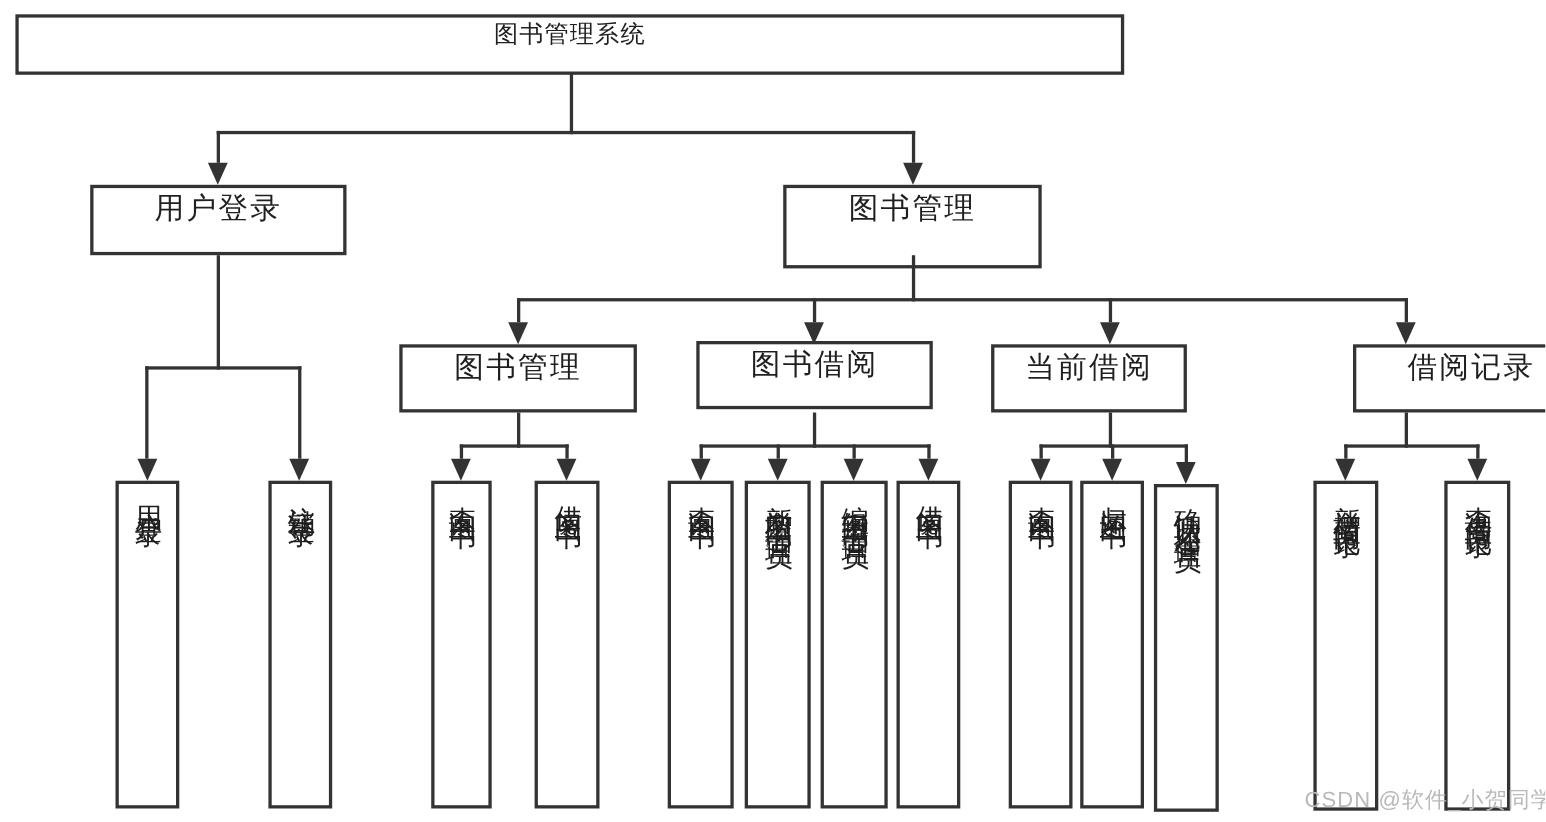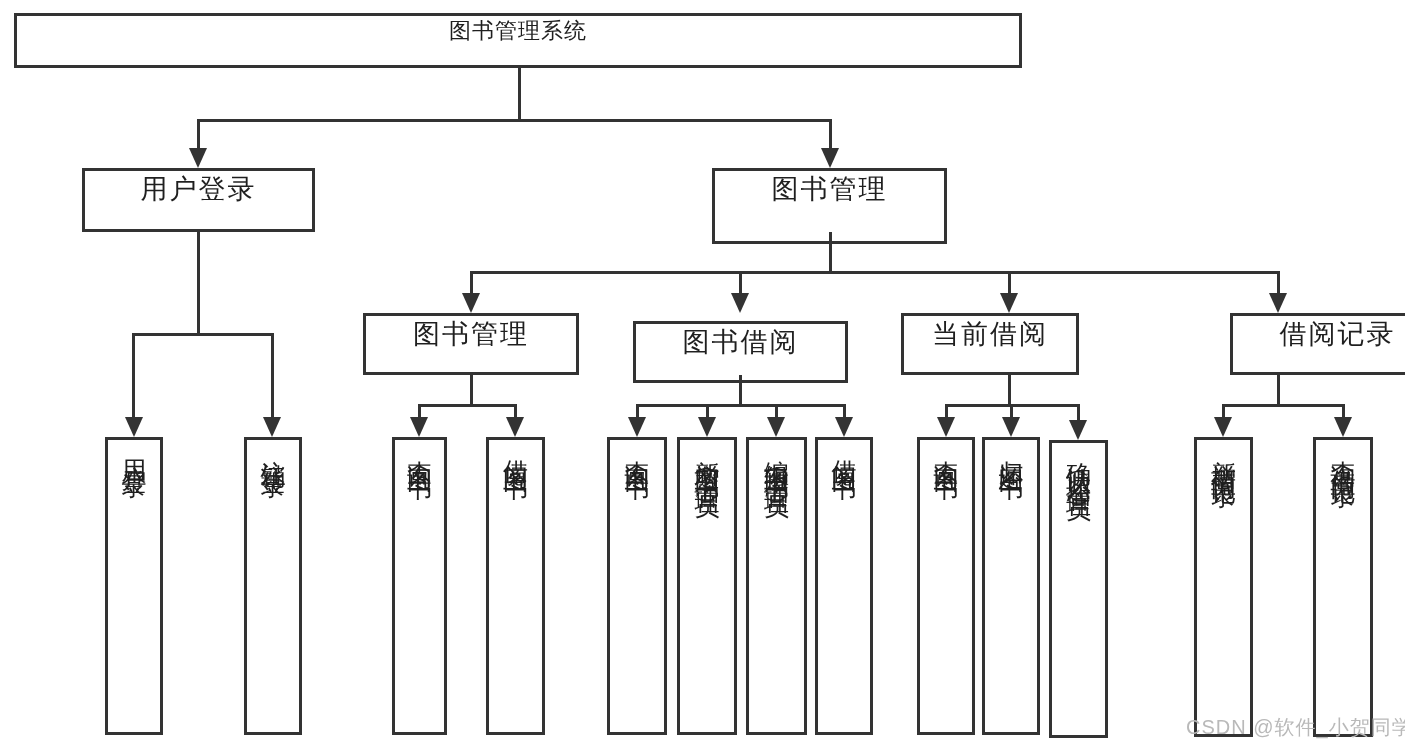"图书借阅" div.node { top: 321px -> 310px }
